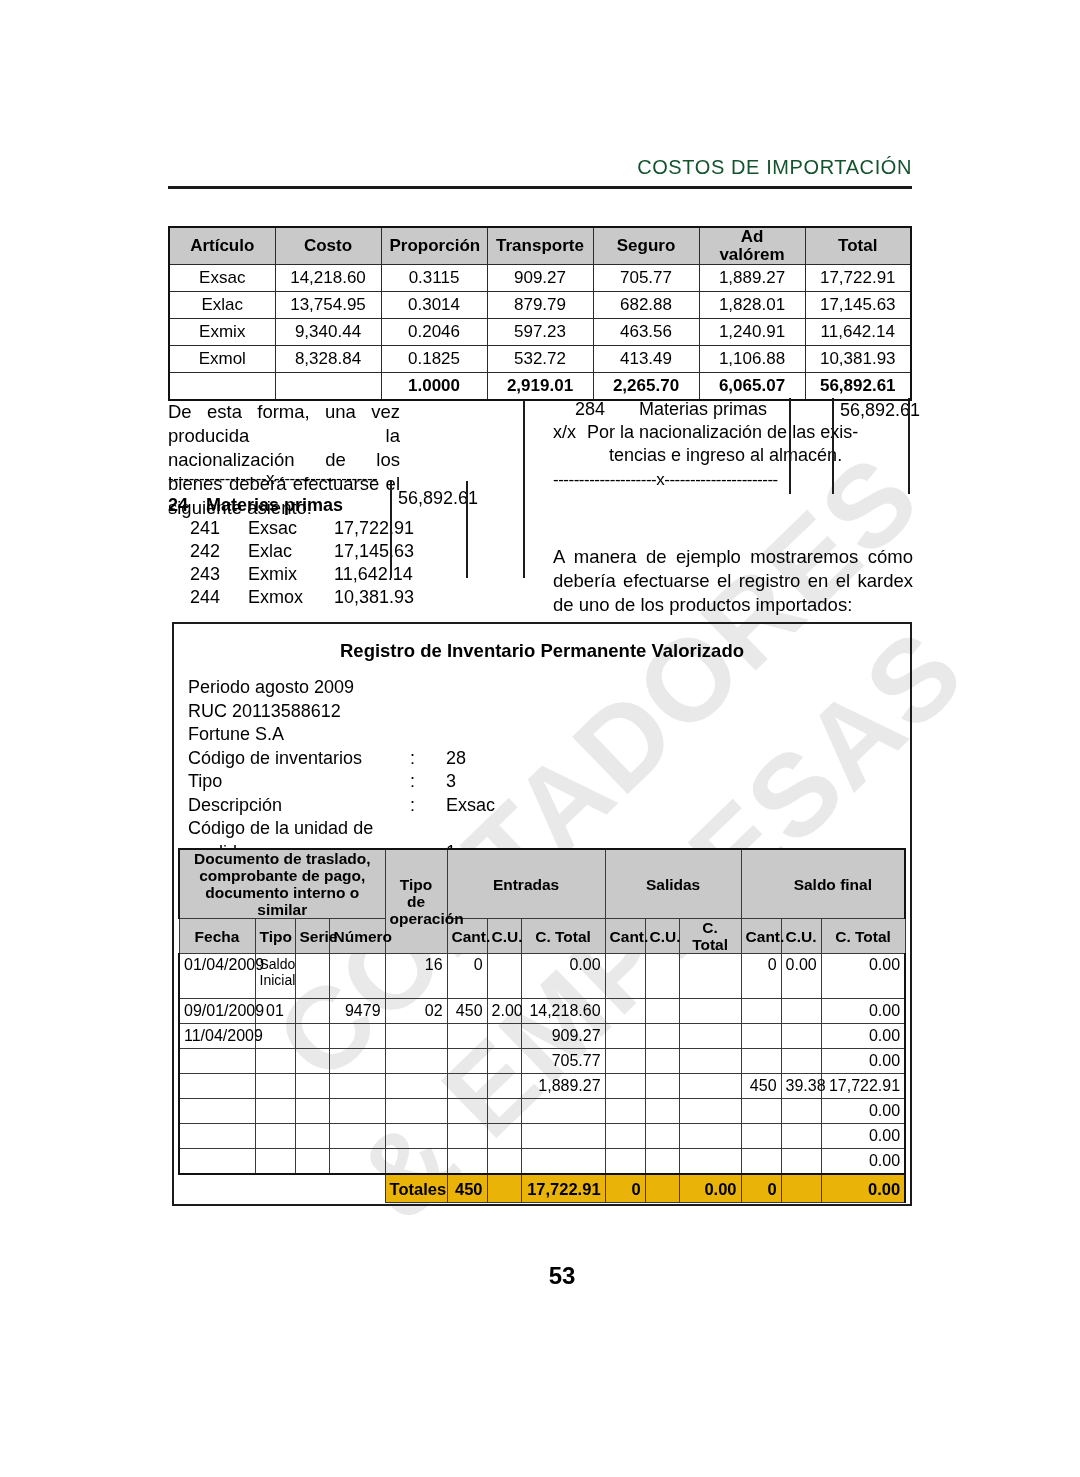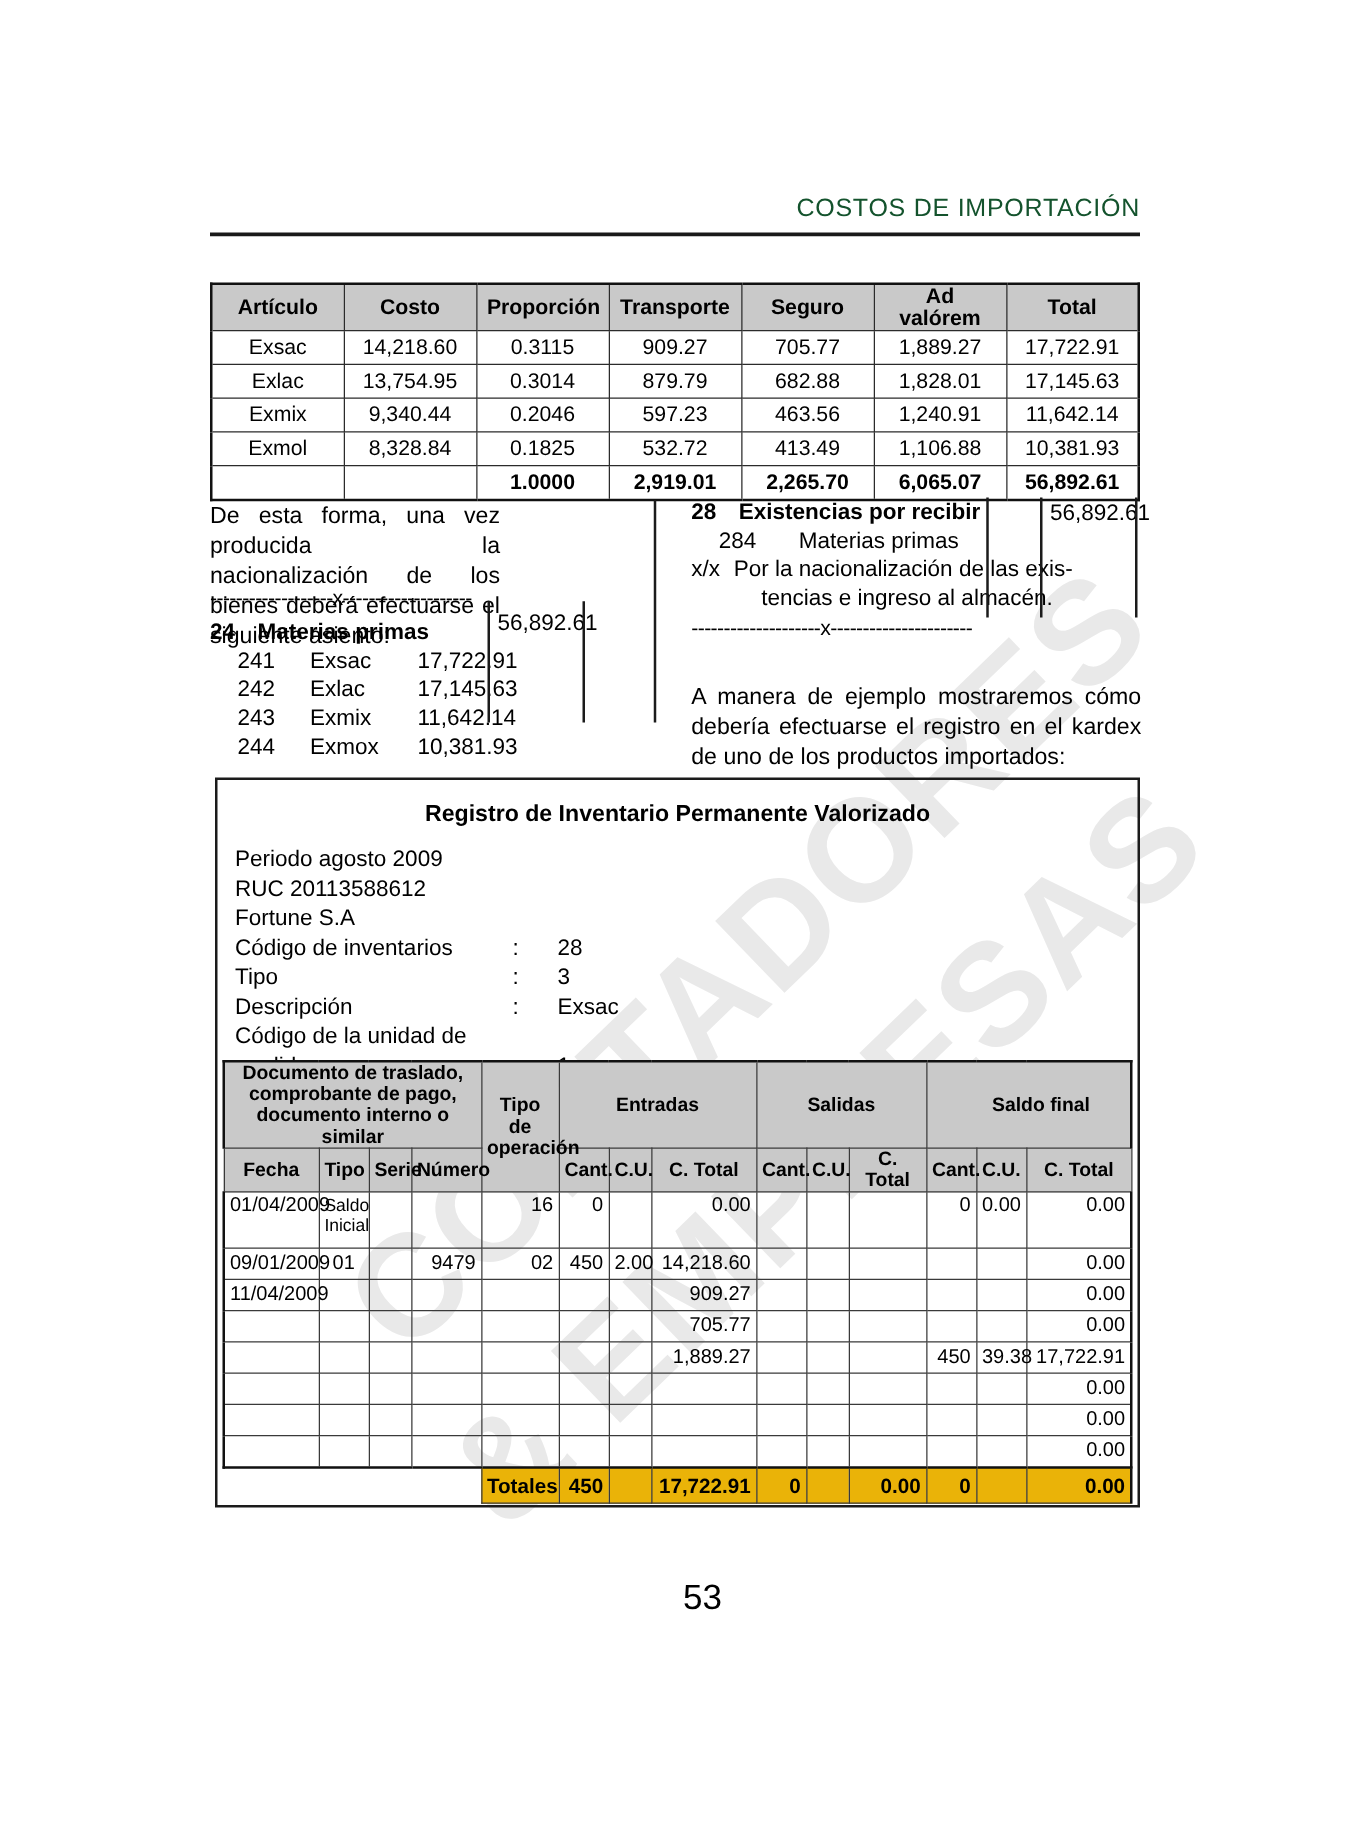"28 Existencias por recibir" div.acct-head { html: <div> <span>28</span> <span></span> <span>Existencias por recibir</span> </div> -> none }
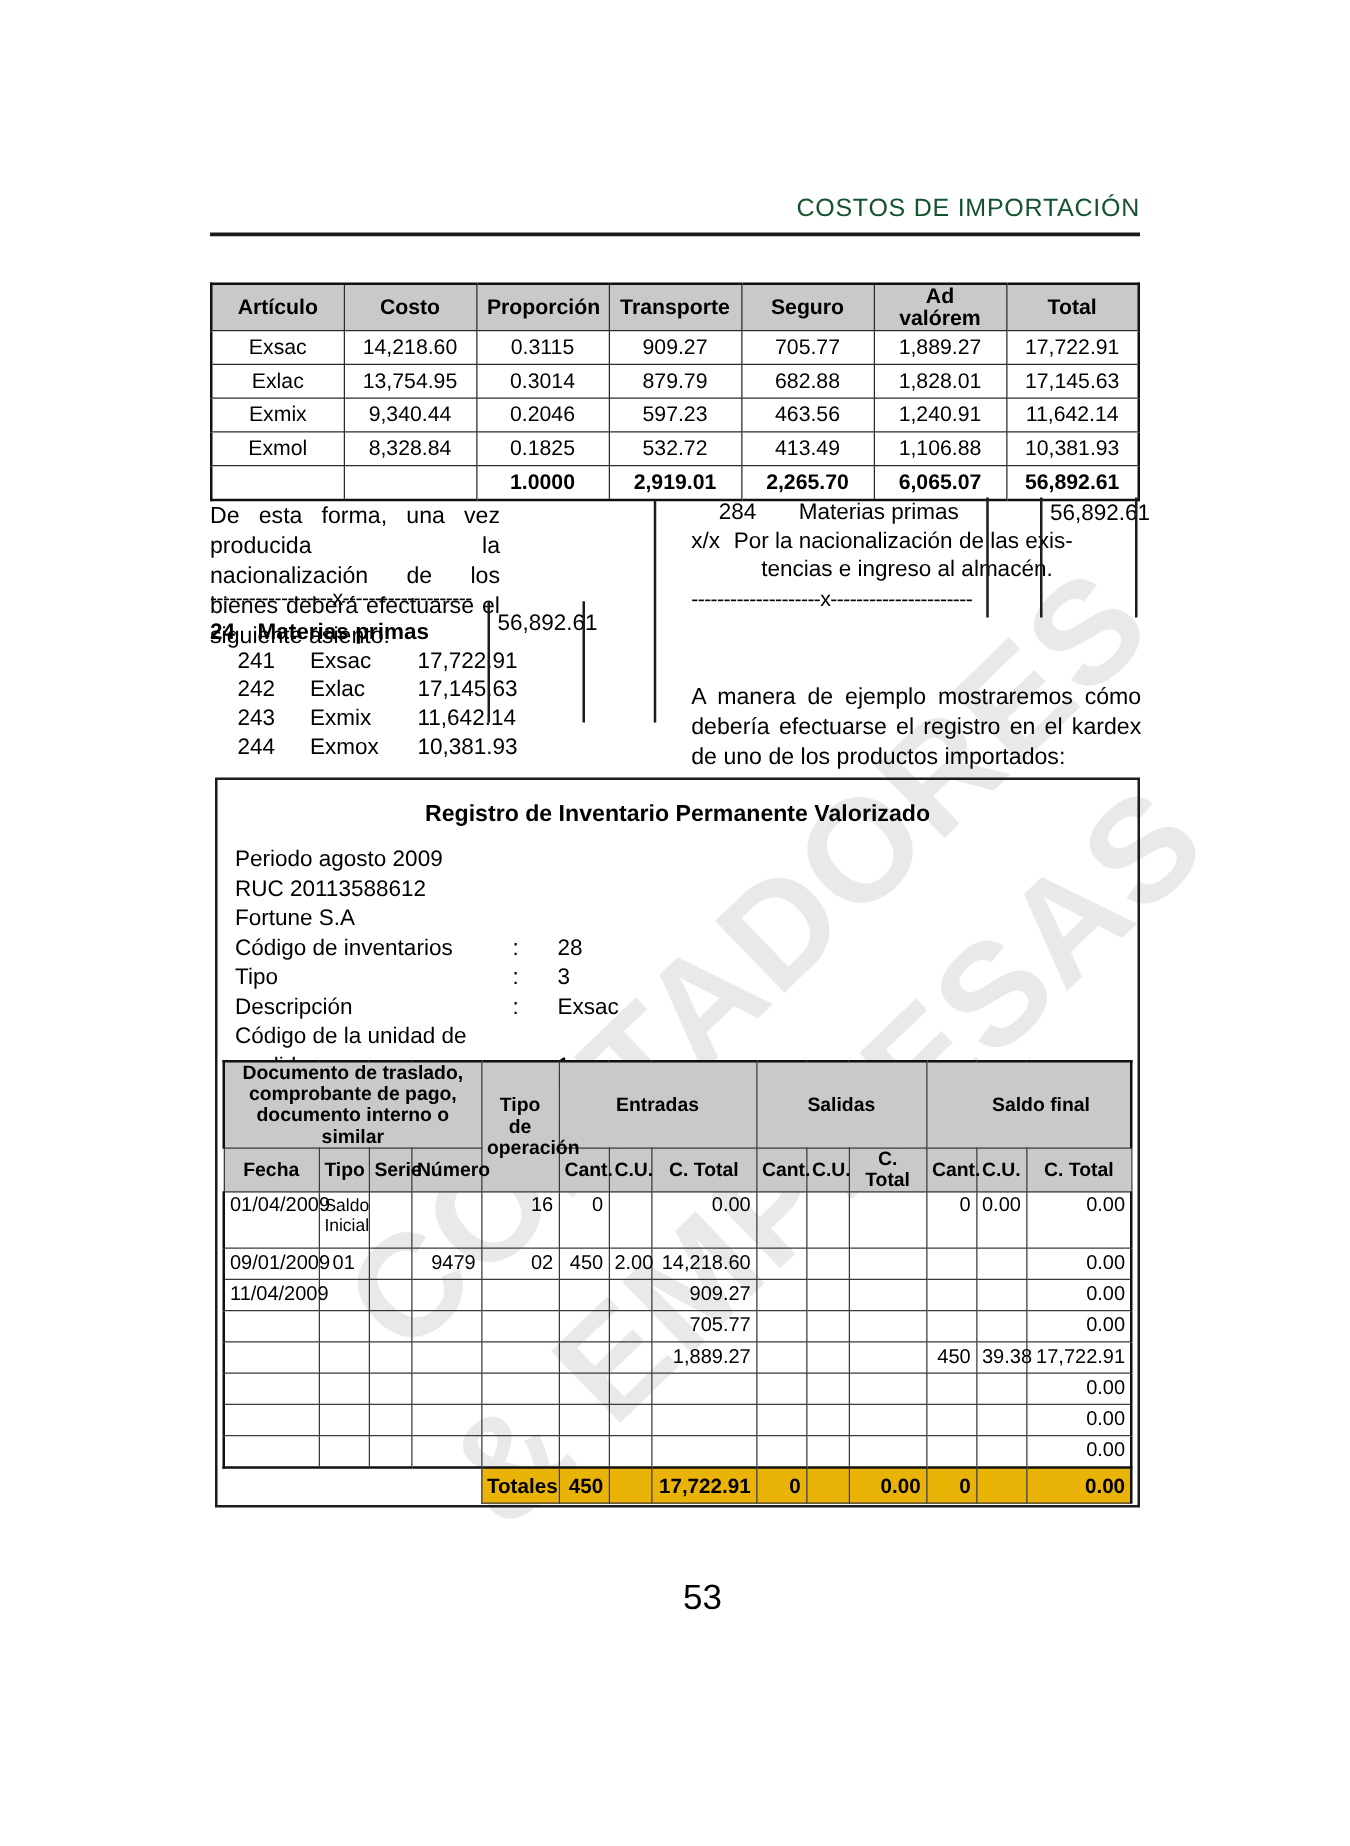"53" .folio { font-size: 28px -> 24px; font-weight: normal -> bold }
